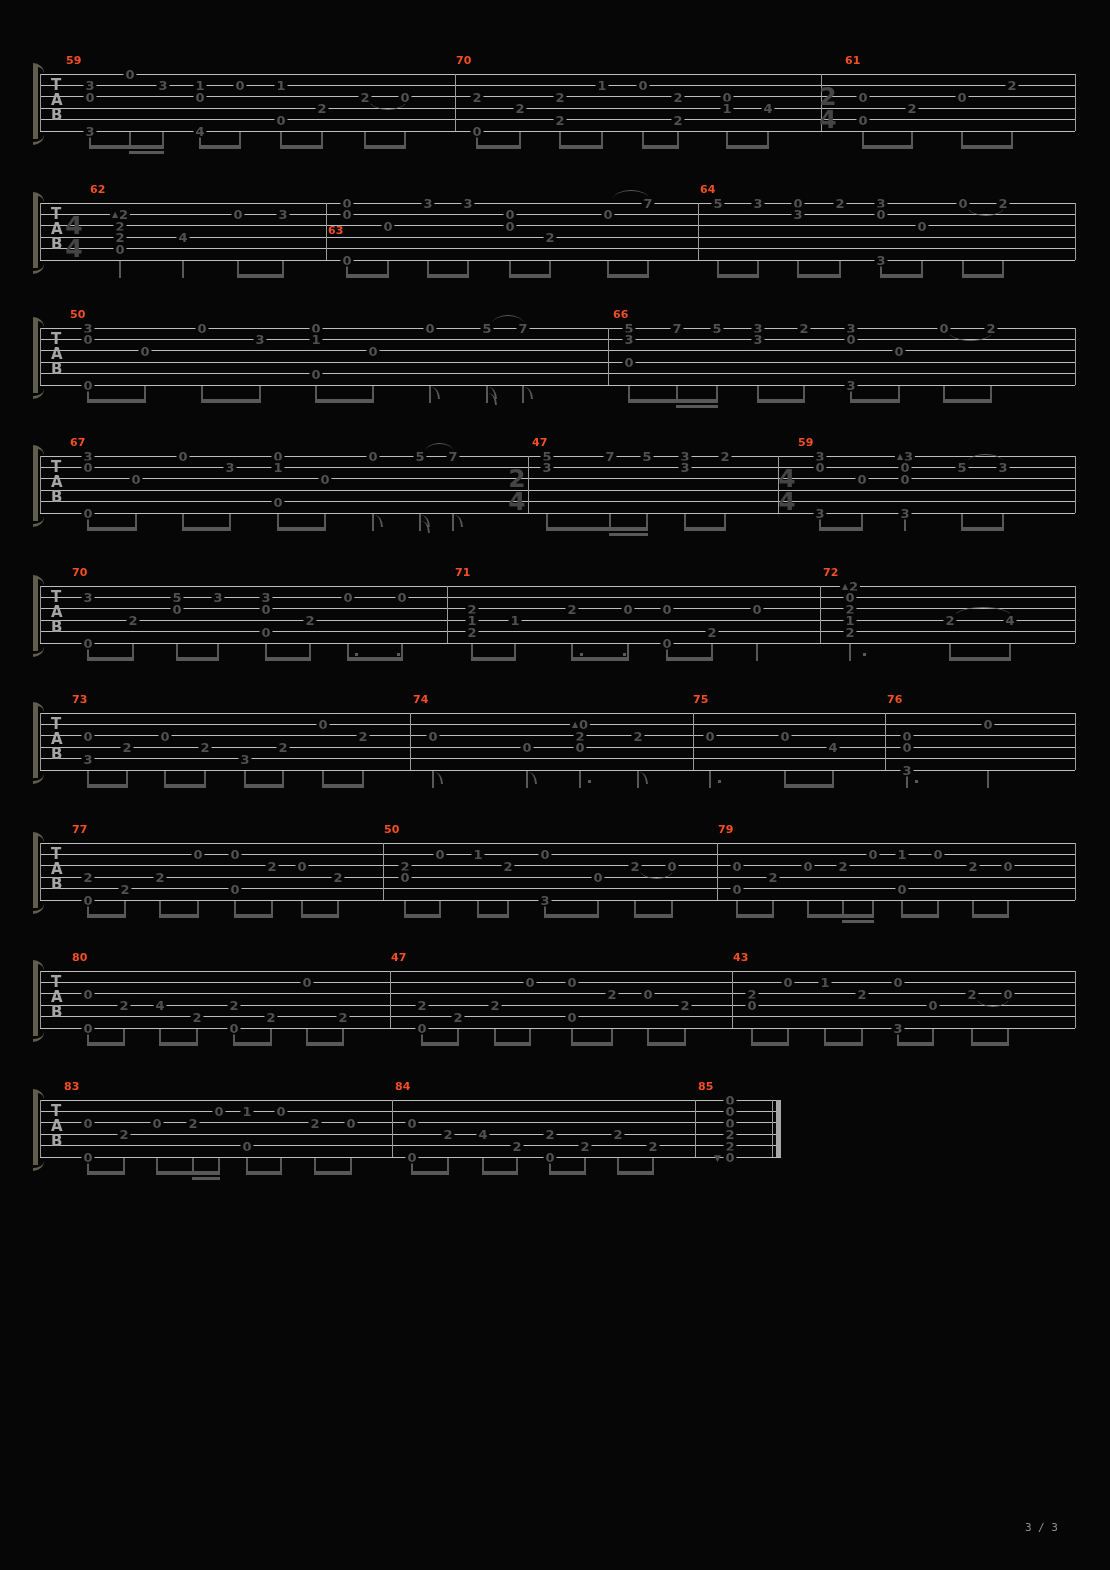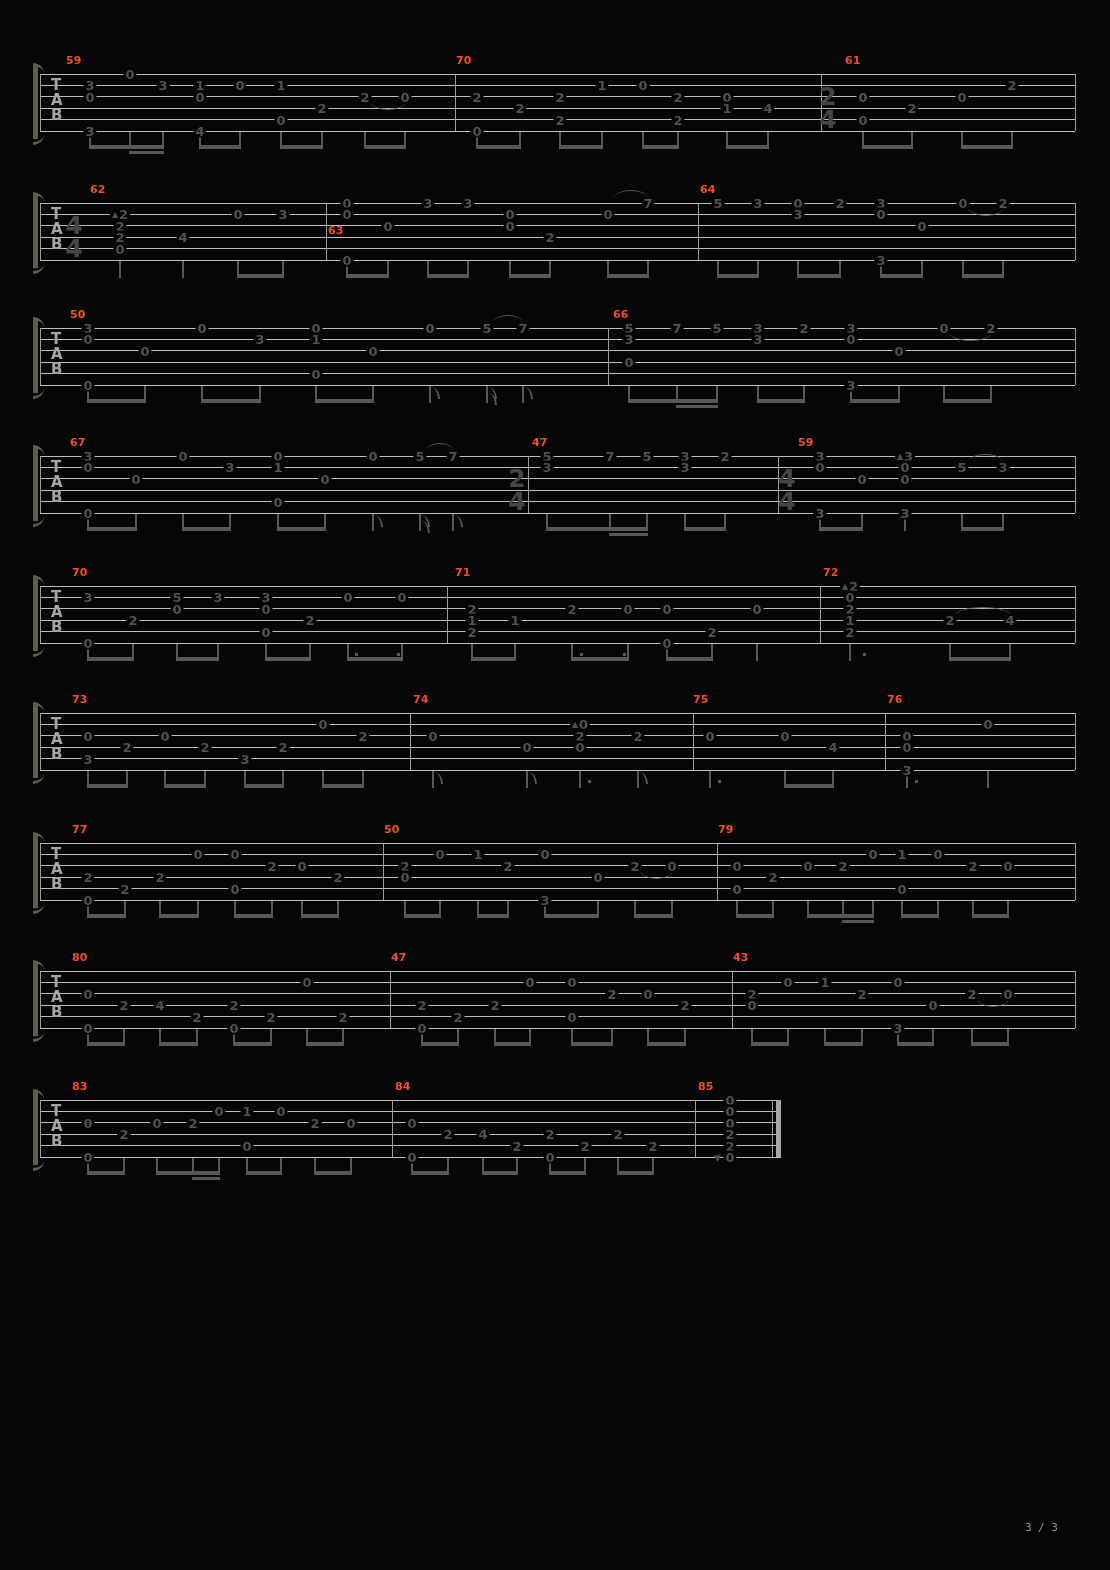"83" div.mnum { left: 72px -> 64px }
